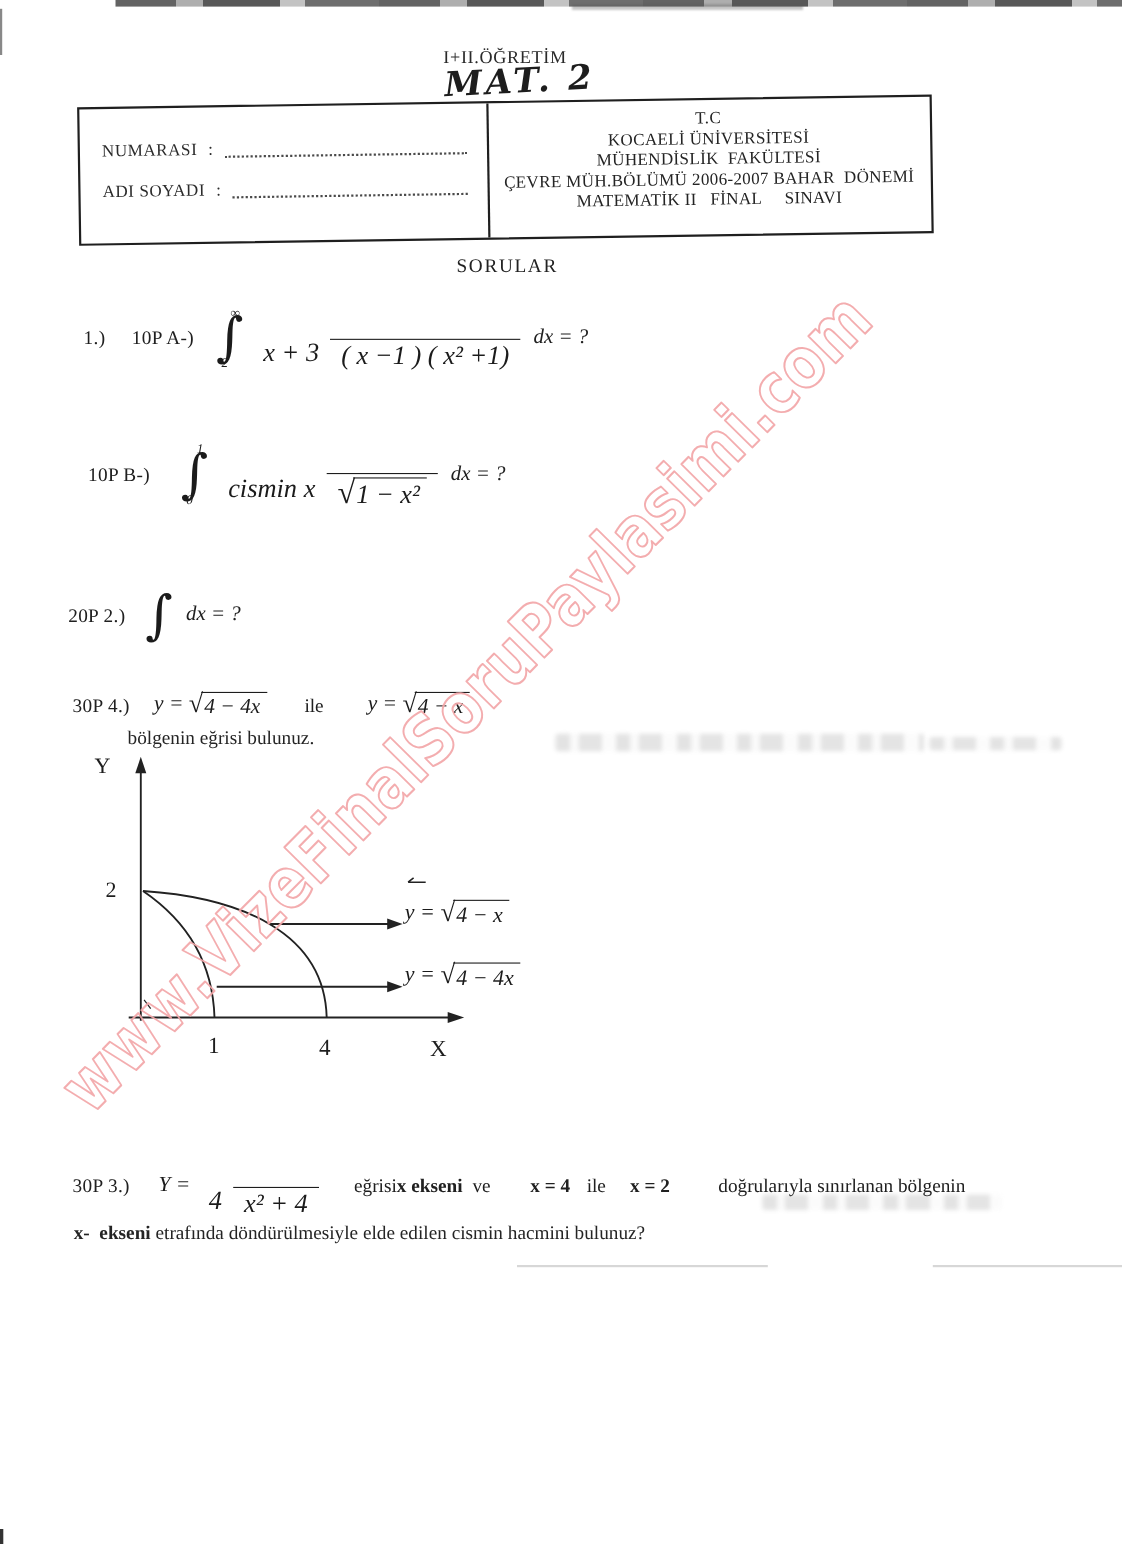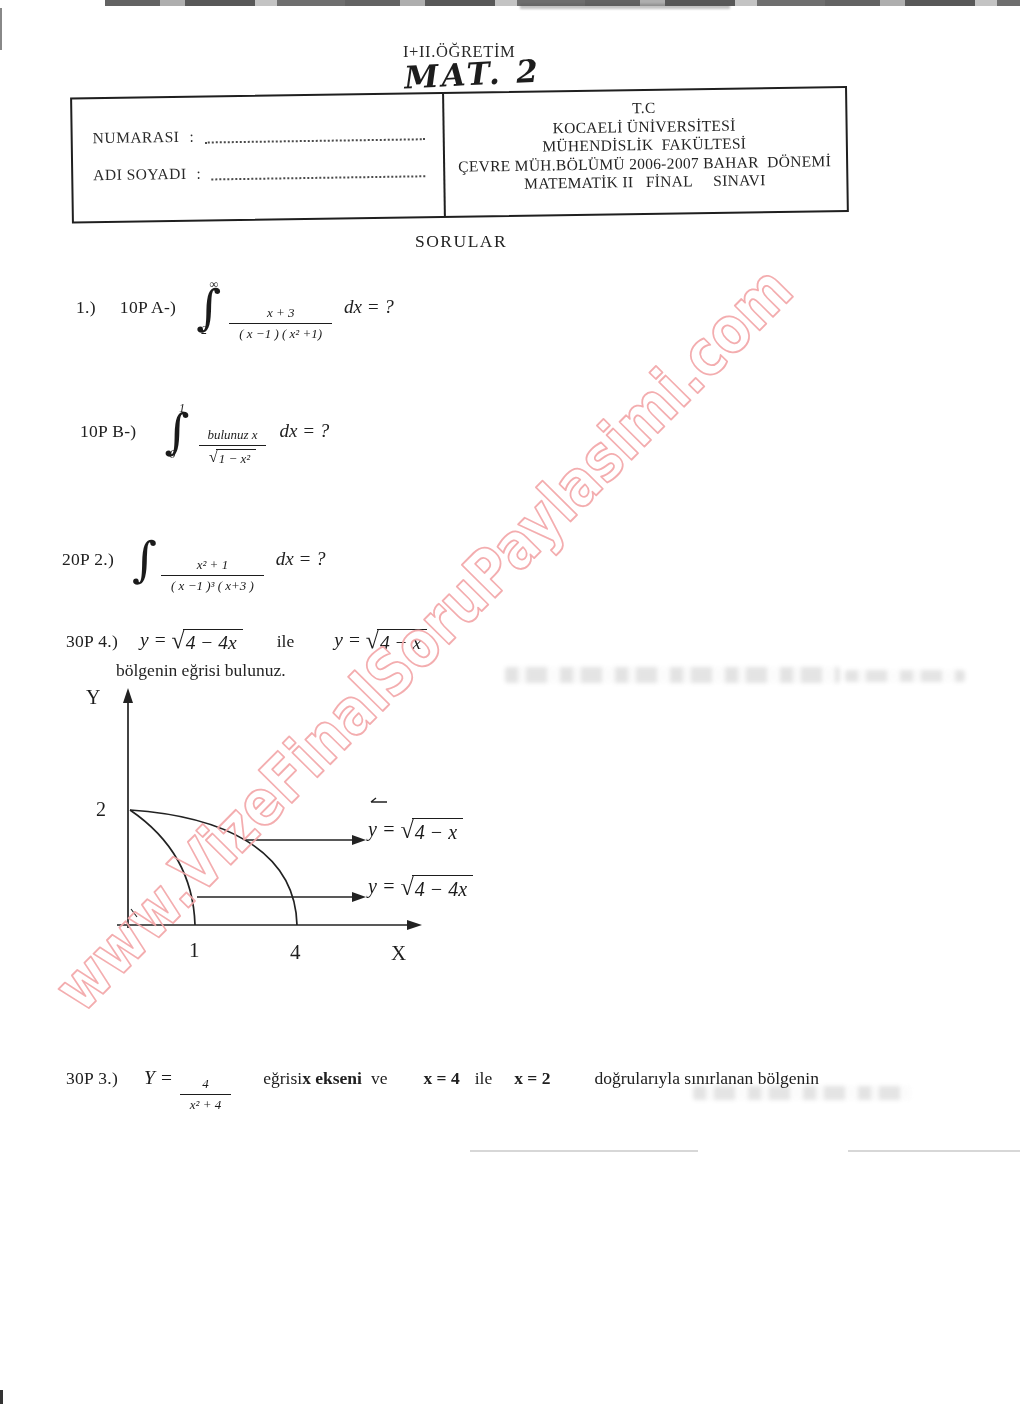"x + 3" .frac { flex-direction: column -> row; font-size: 13px -> 24px }
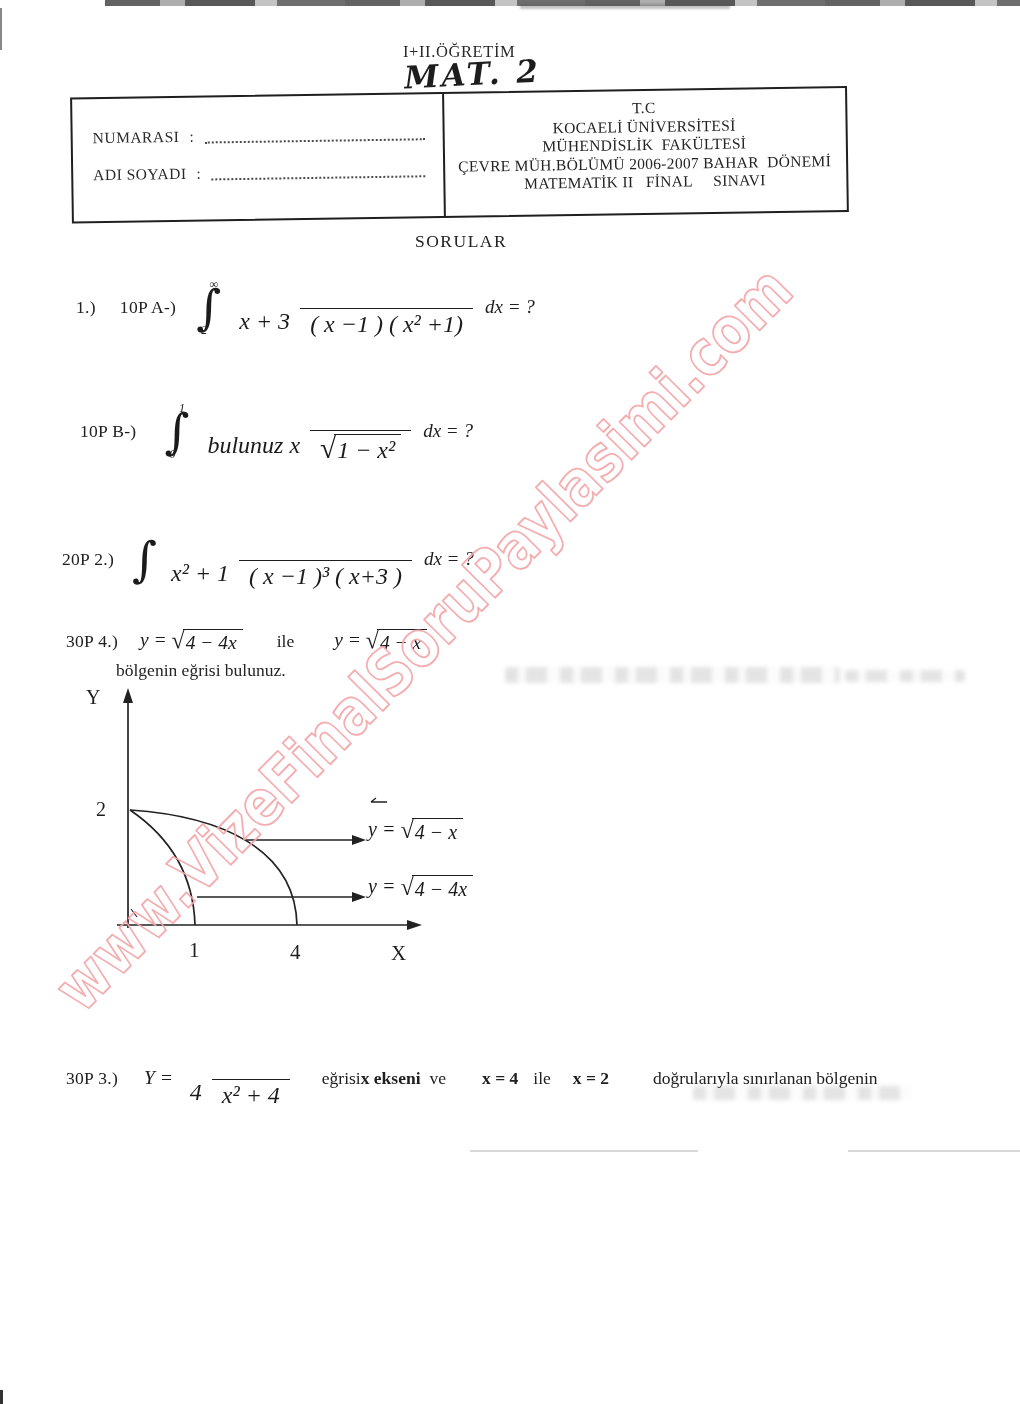"bulunuz x" span.num { text: bulunuz -> cismin }
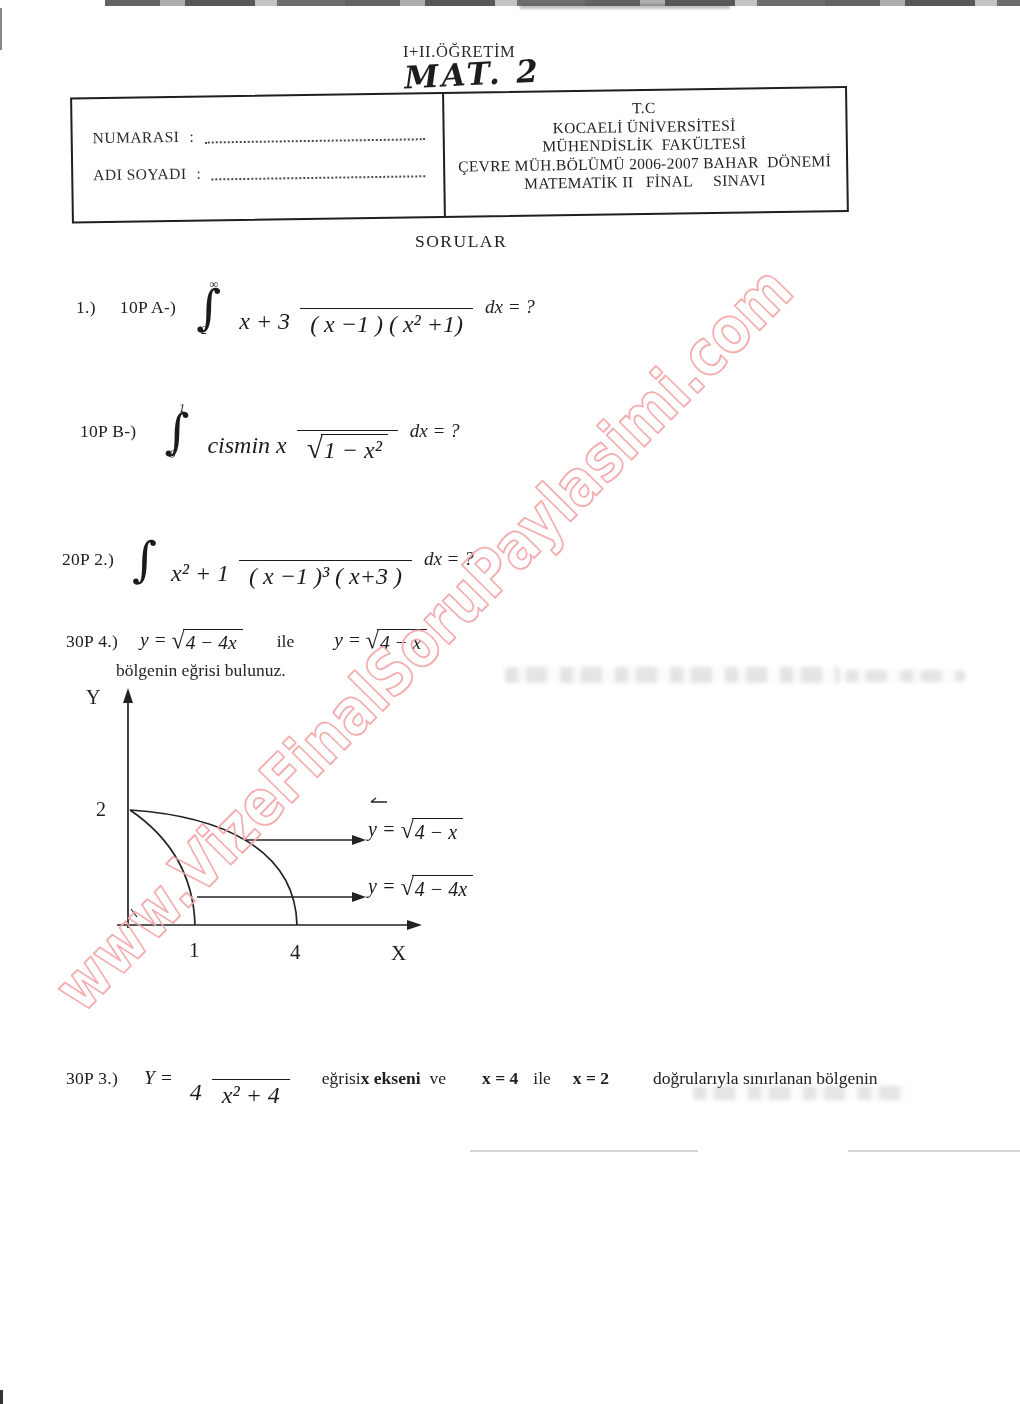"x² + 1" span.frac { html: <span> <span>x² + 1</span> <span>( x −1 )³ ( x+3 )</span> </span> -> none }
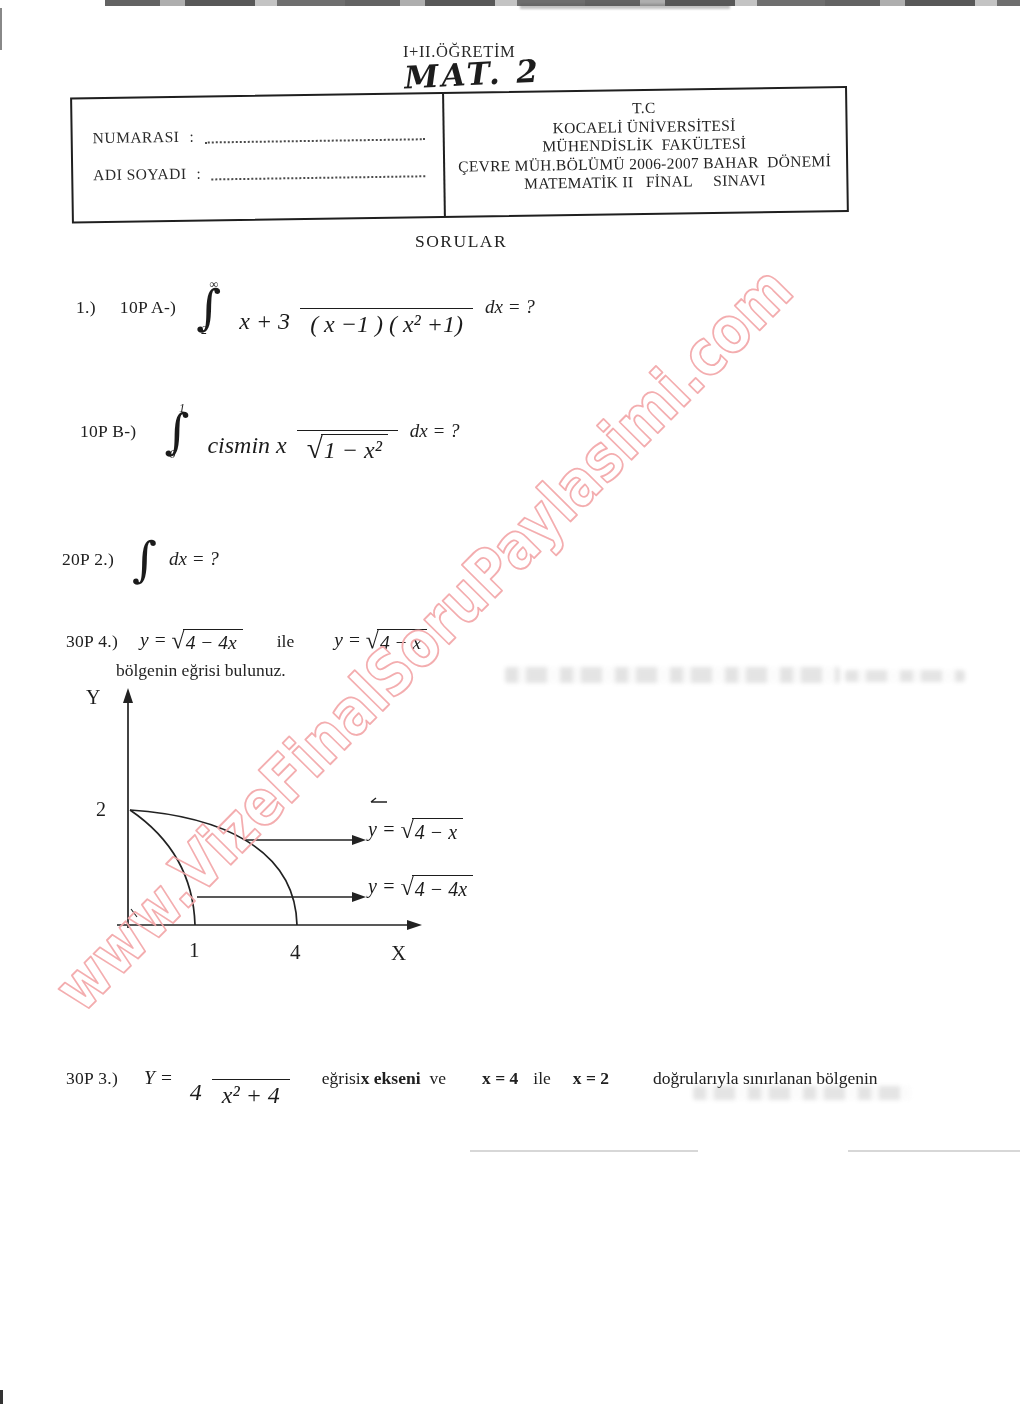"x- ekseni etrafında döndürülmesiyle elde" div.abs { html: none -> <div> <span>x- ekseni</span><span> etrafında döndürülmesiyle elde edilen cismin hacmini bulunuz?</span> </div> }
